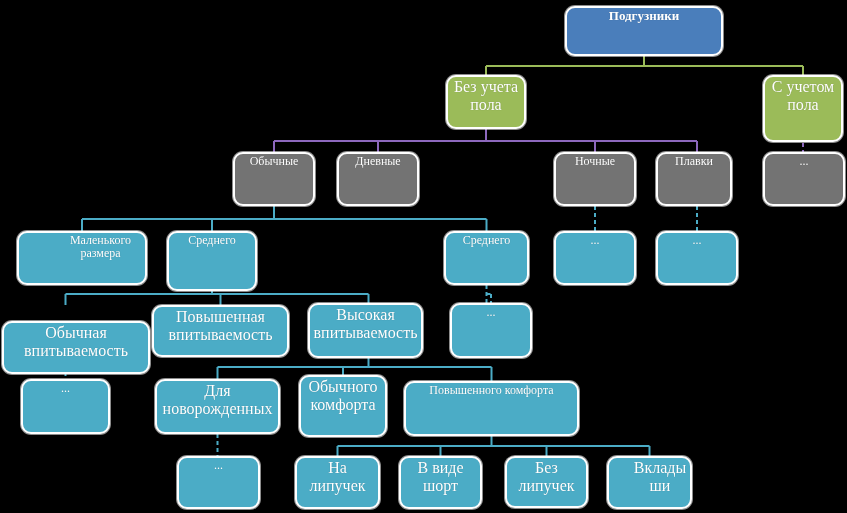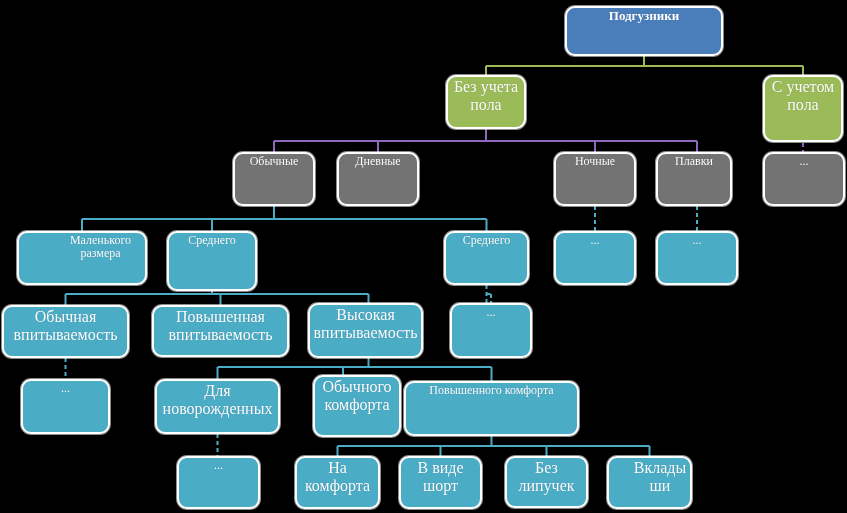"Обычная впитываемость" div.node { top: 305px -> 321px; width: 127px -> 148px }
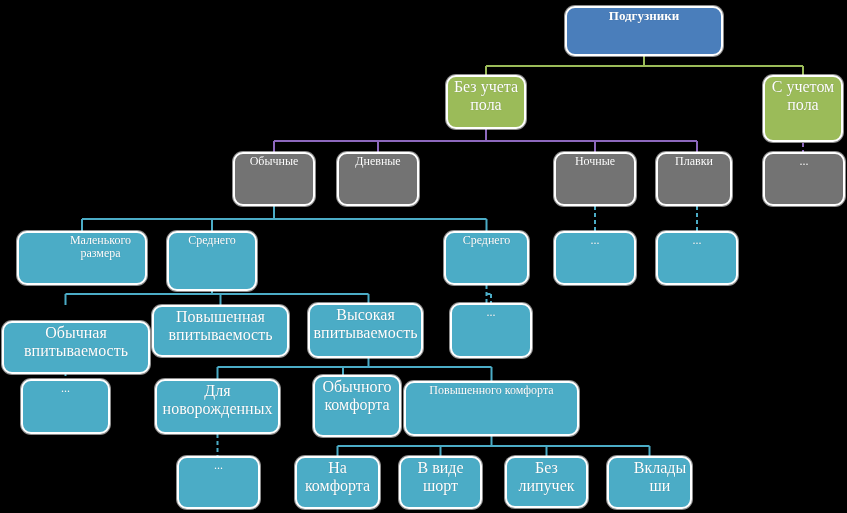"Обычного комфорта" div.node { margin-left: 14px -> none }
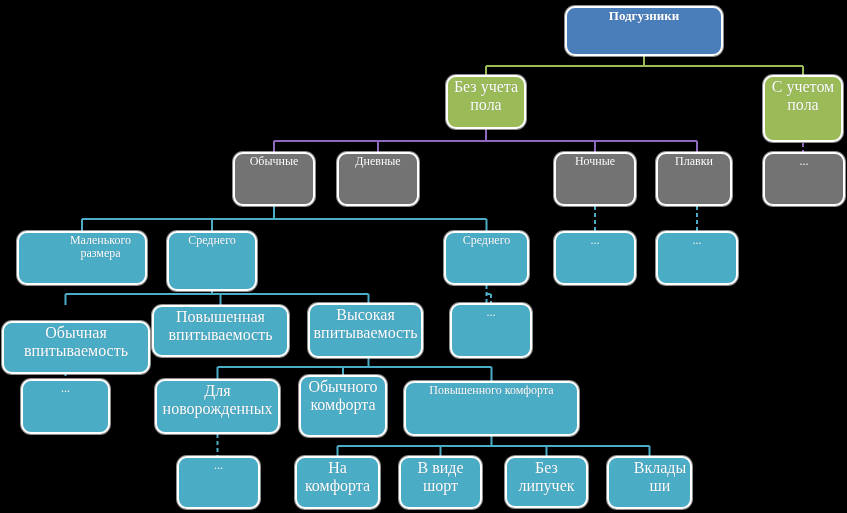"На комфорта" span { text: комфорта -> липучек }
